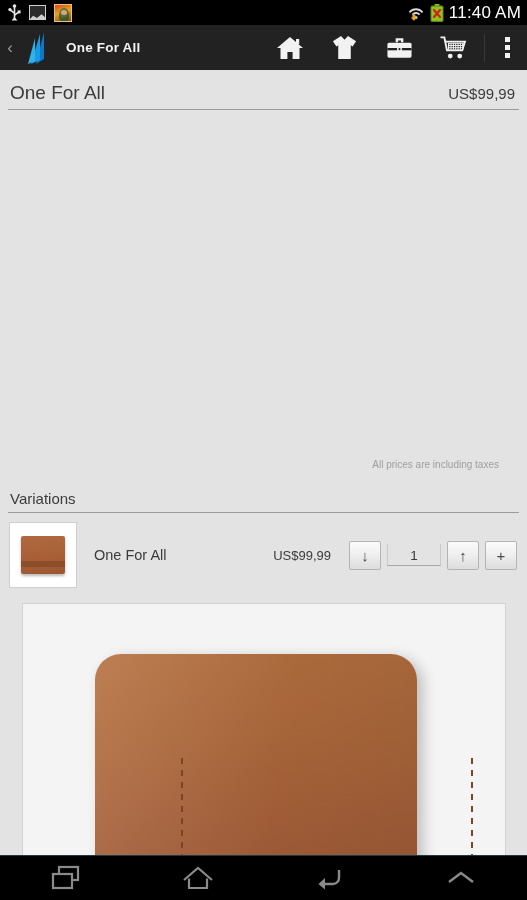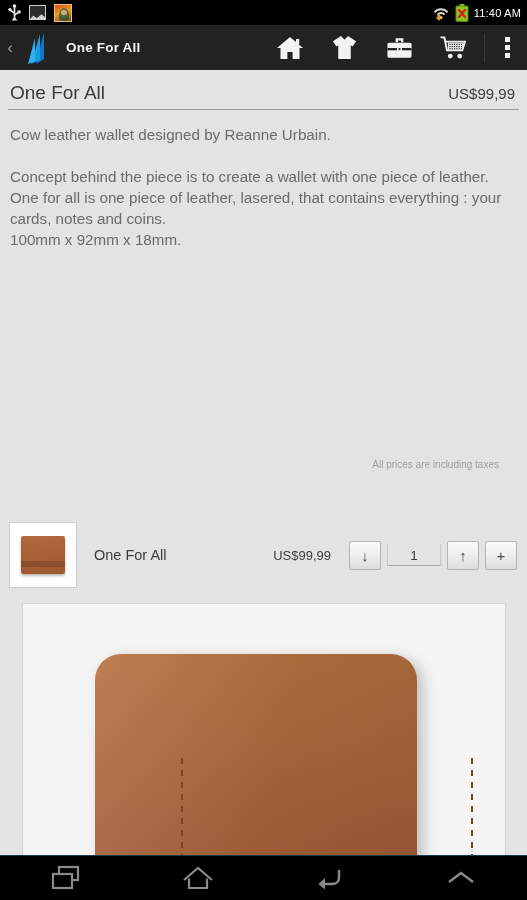"11:40 AM" .sb-clock { font-size: 11px -> 17px }
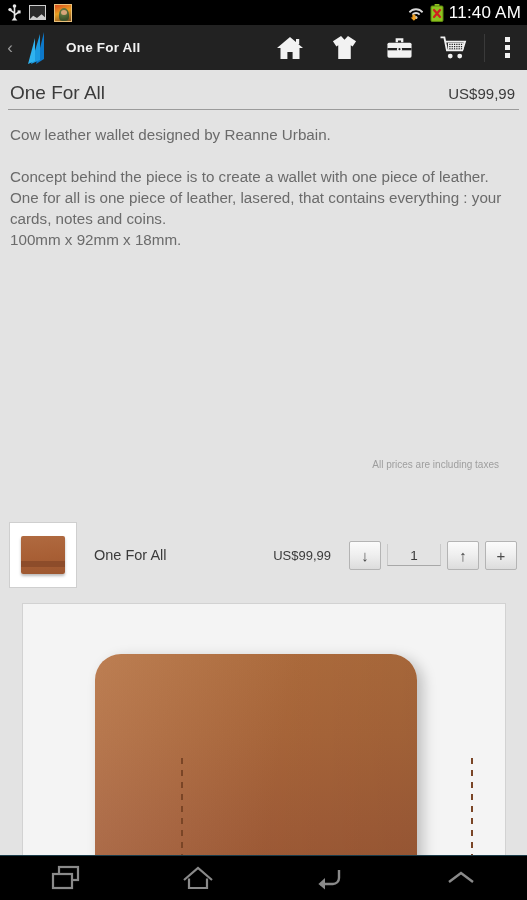"Cow leather wallet designed by" div.desc { html: <div>Cow leather wallet designed by Reanne Urbain. Concept behind the piece is to create a wallet with one piece of leather. One for all is one piece of leather, lasered, that contains everything : your cards, notes and coins. 100mm x 92mm x 18mm.</div> -> none }
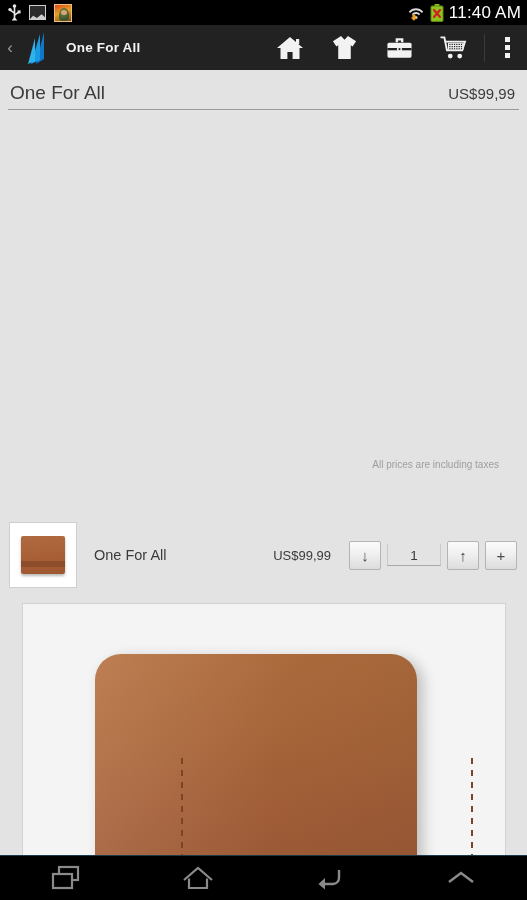"Variations" div.varhead { html: none -> <div> <div>Variations</div> <div></div> </div> }
